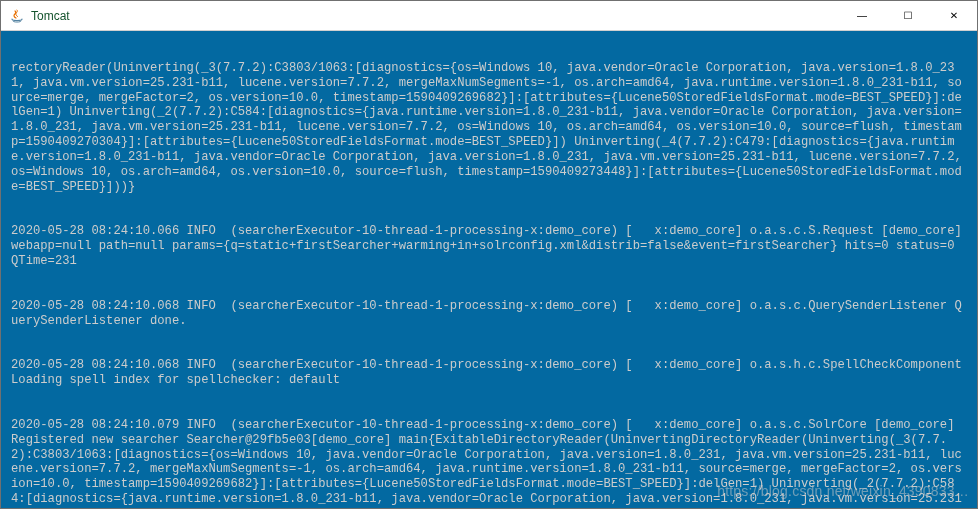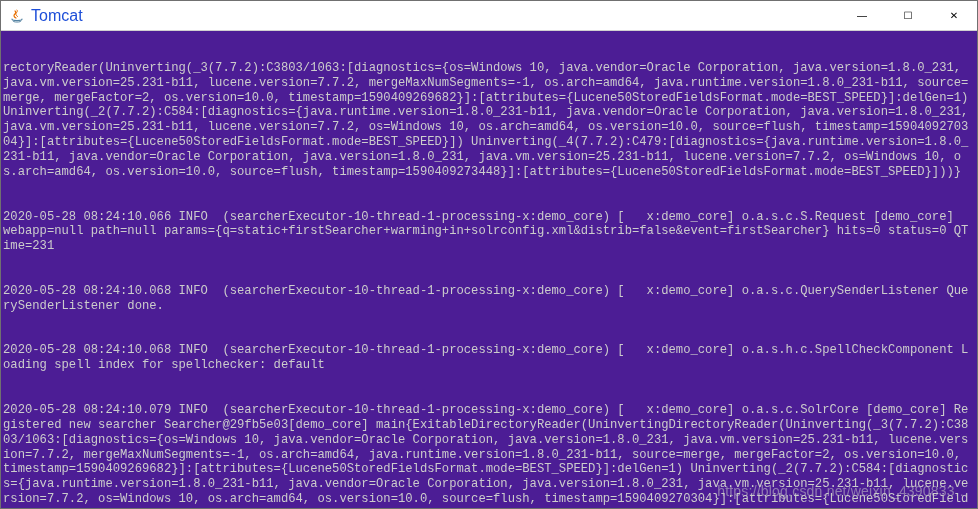"Tomcat" .titlebar-title { color: #1d4ed8 -> #14532d; font-size: 16px -> 12px }
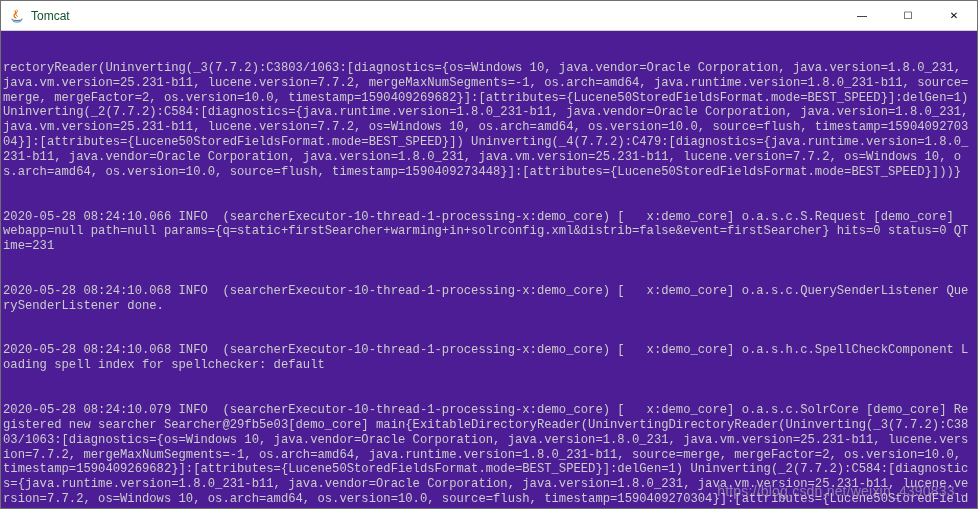"rectoryReader(Uninverting(_3(7.7.2):C380" .console { background: #4c1d95 -> #0369a1; padding: 0px 2px -> 0px 10px }
